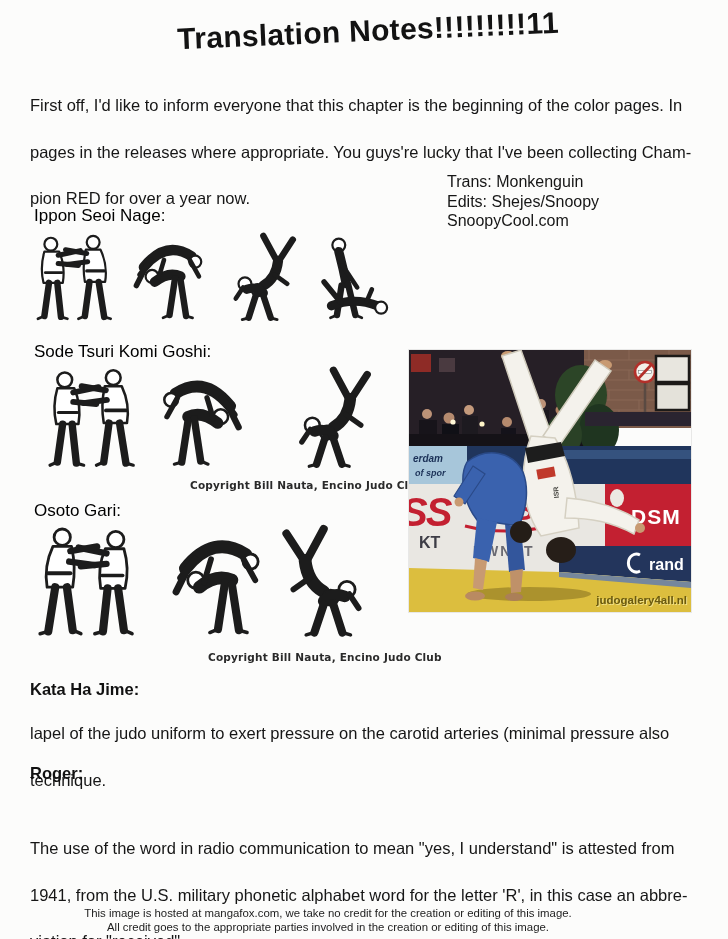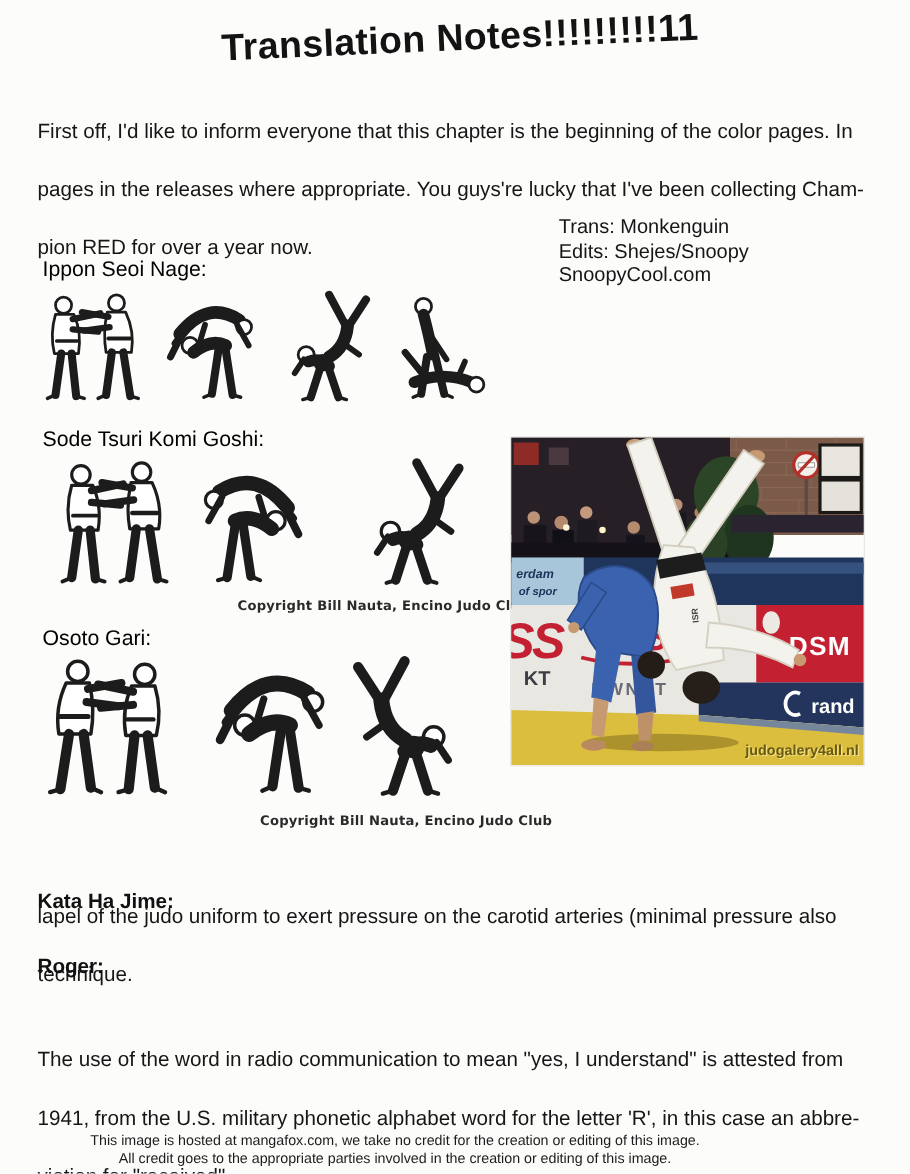"Kata Ha Jime:" div.noteheading { margin-top: 32px -> none }
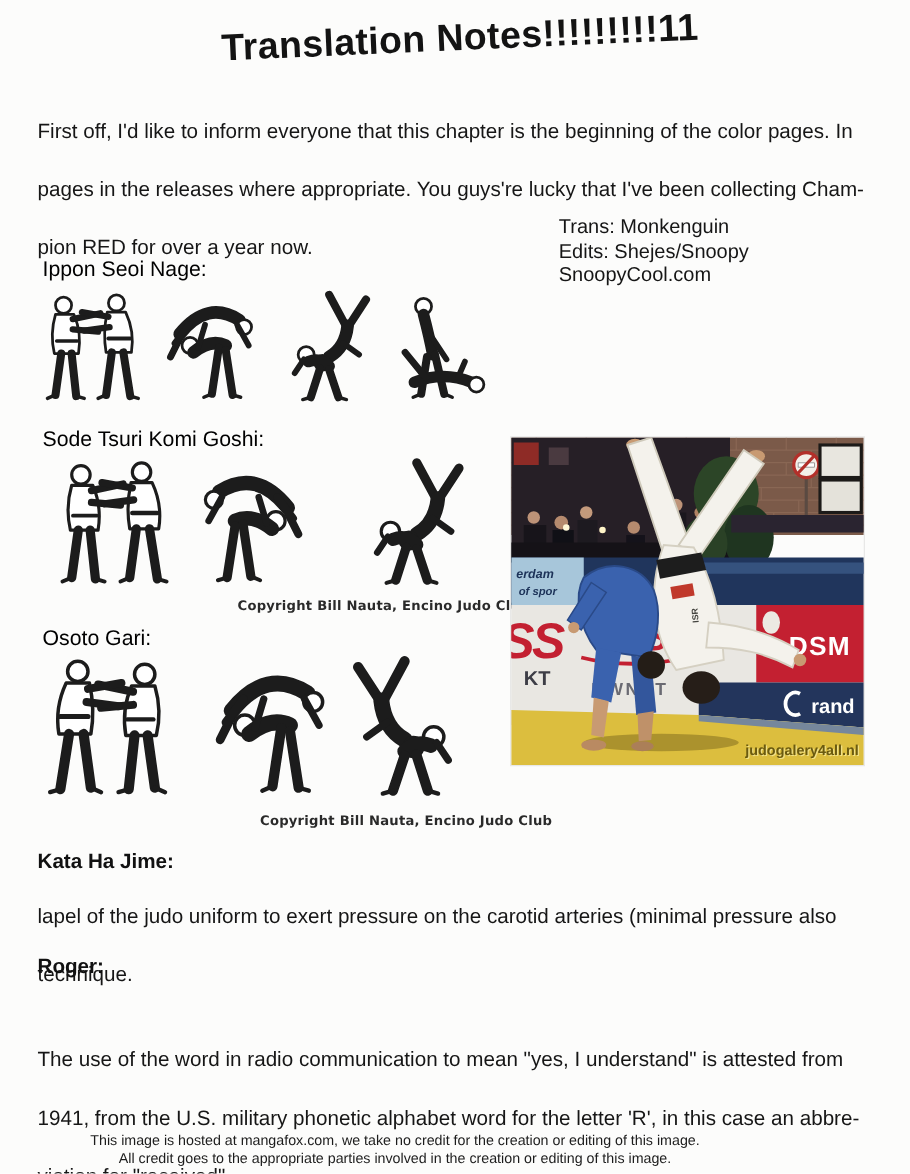"This image is hosted at" .footer { left: 0 -> 12px }
